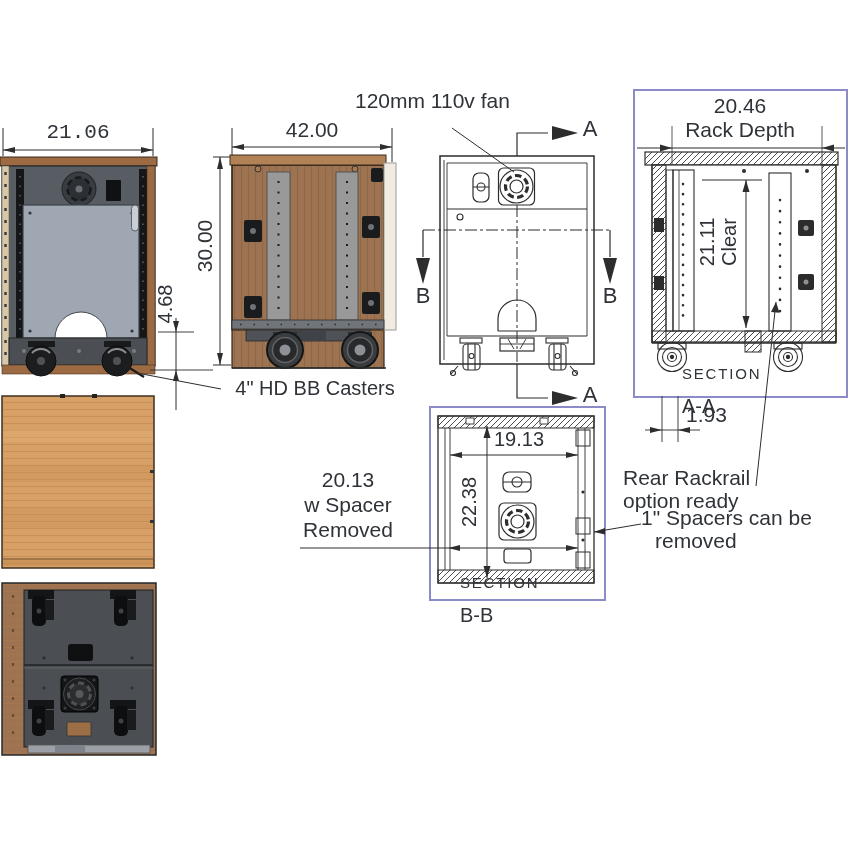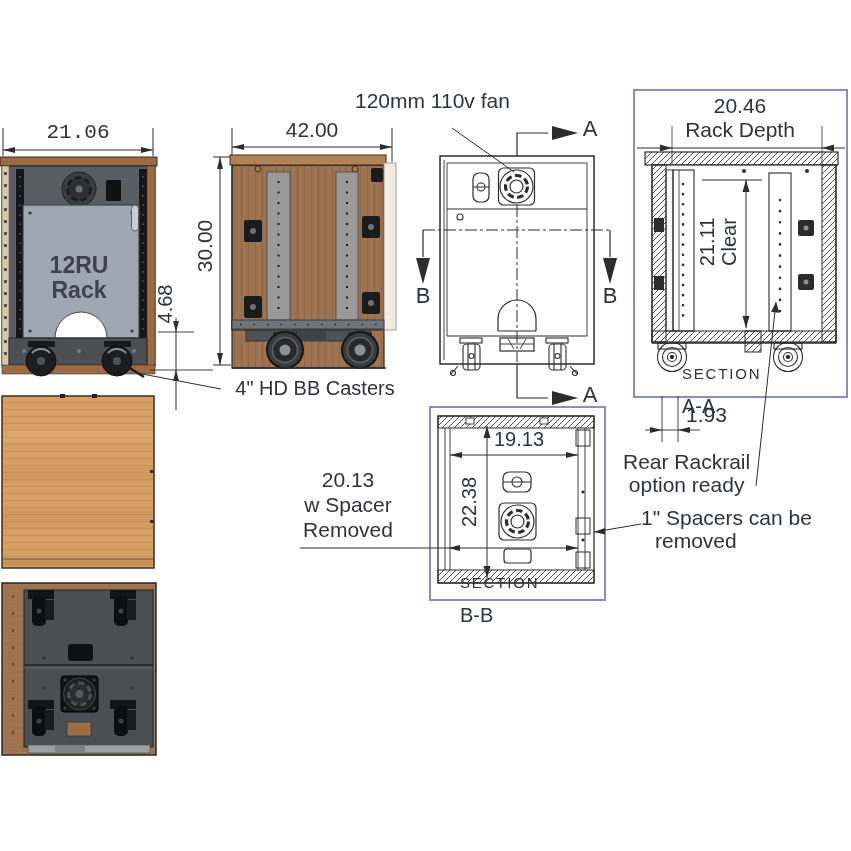"12RU" div.lbl { html: <div> <div>12RU</div> <div>Rack</div> </div> -> none }
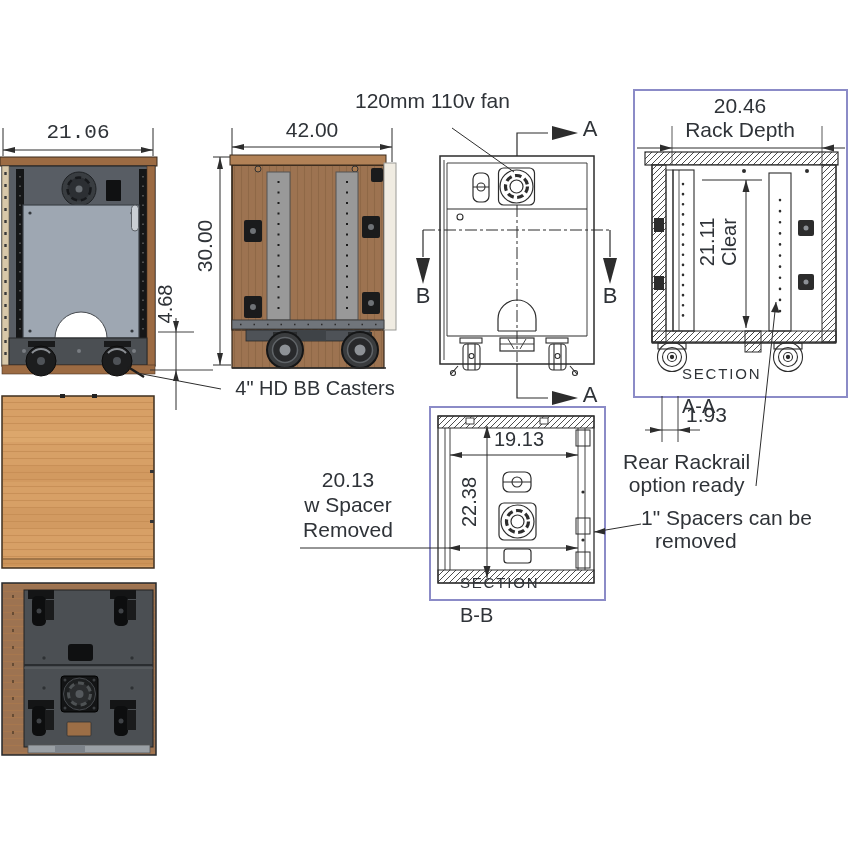"Rear Rackrail" div.lbl { text-align: center -> none; top: 450px -> 466px }
